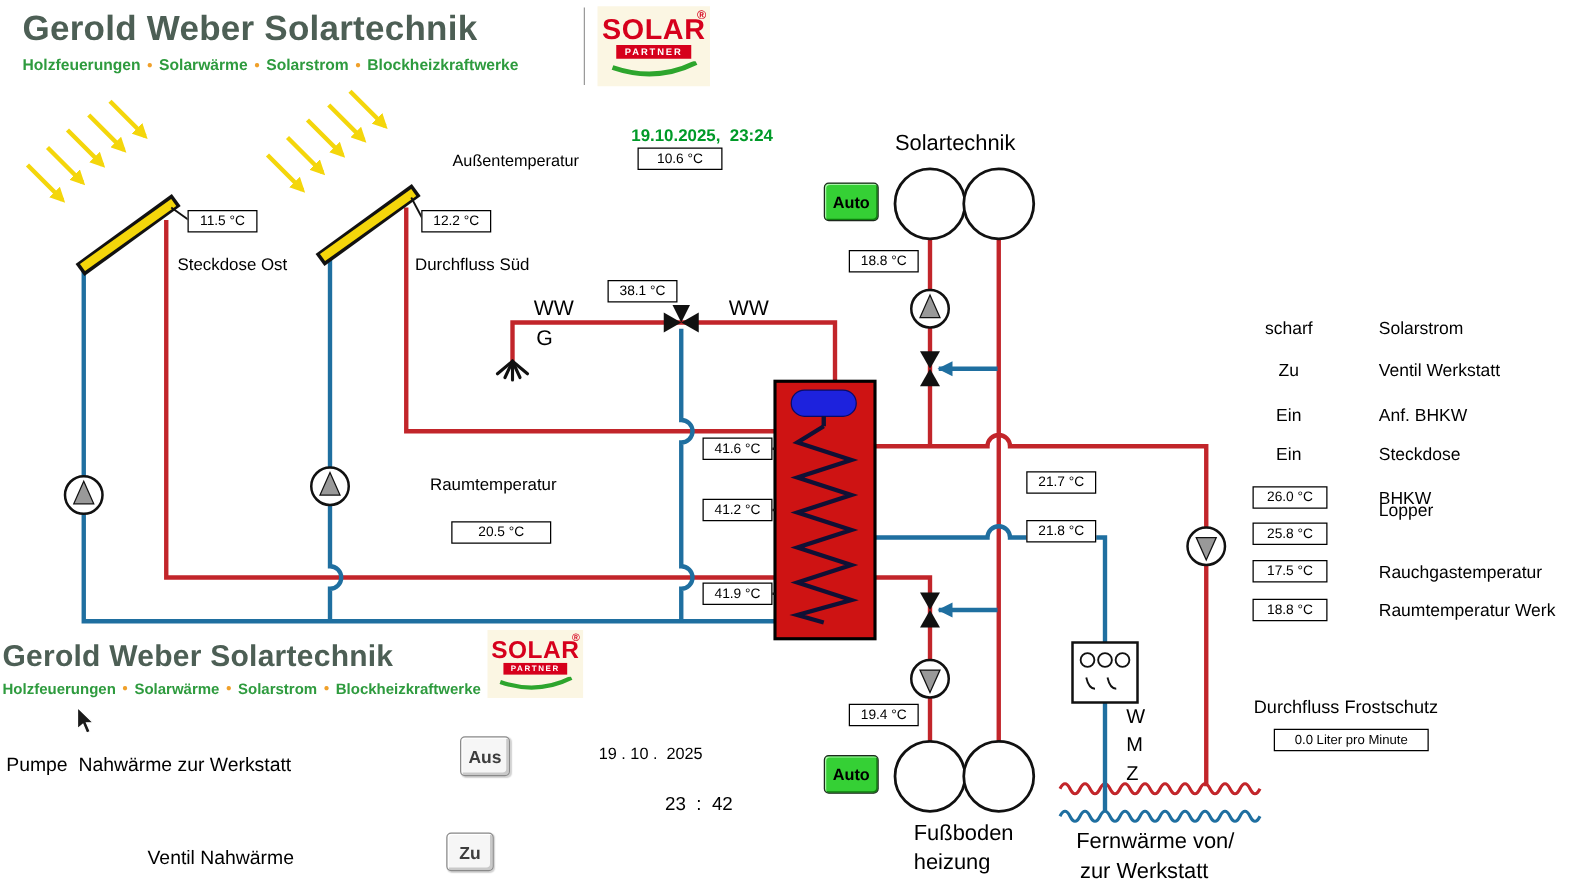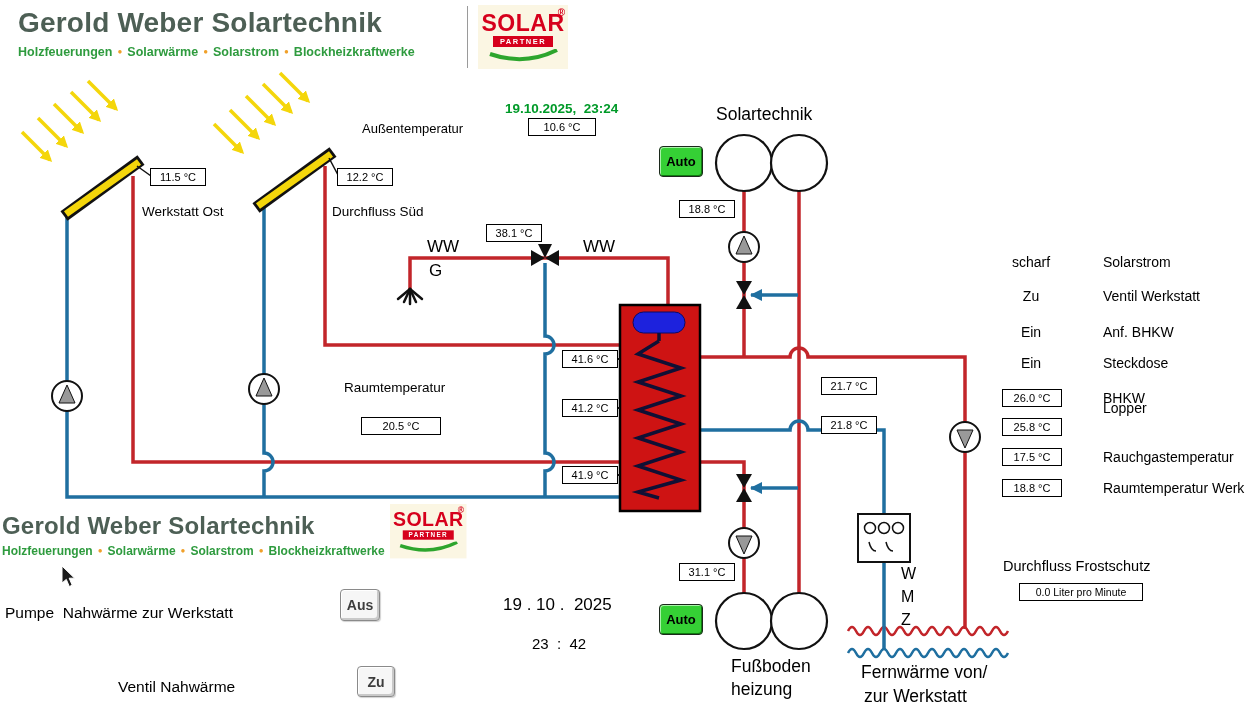"10.6 °C" div.tempbox { left: 528px -> 510px }
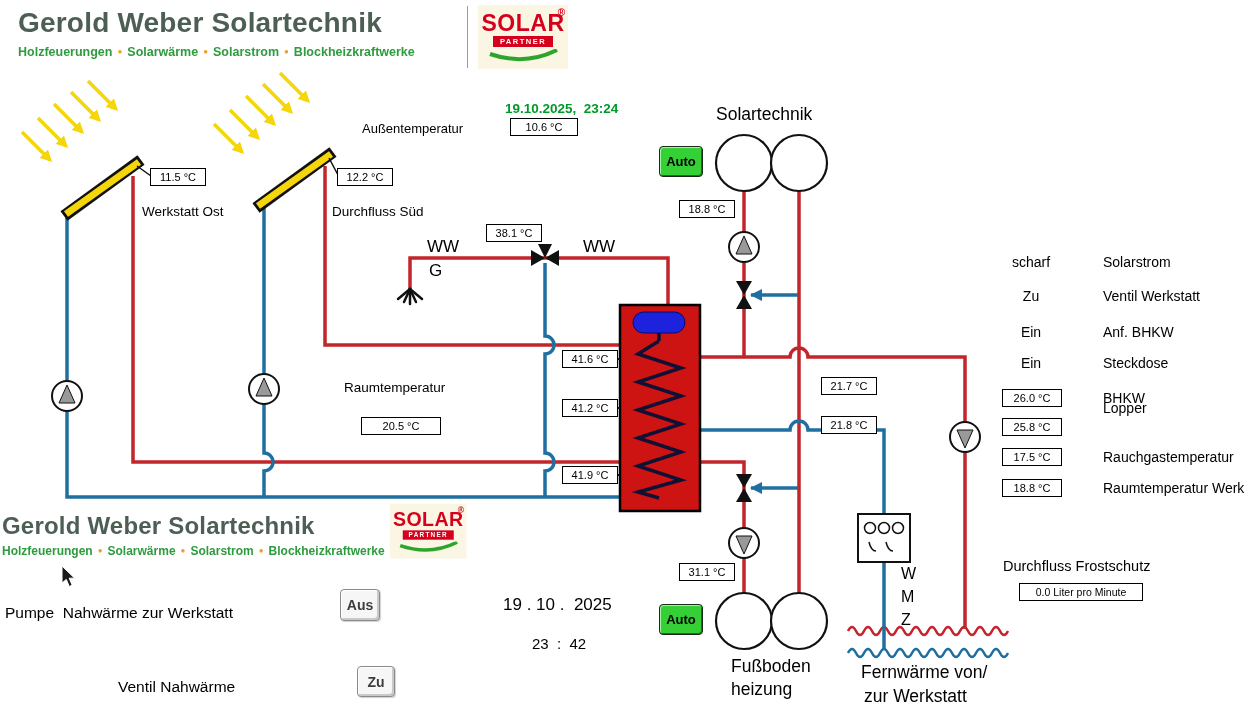"Werkstatt Ost" div.lbl { text: Werkstatt -> Steckdose }
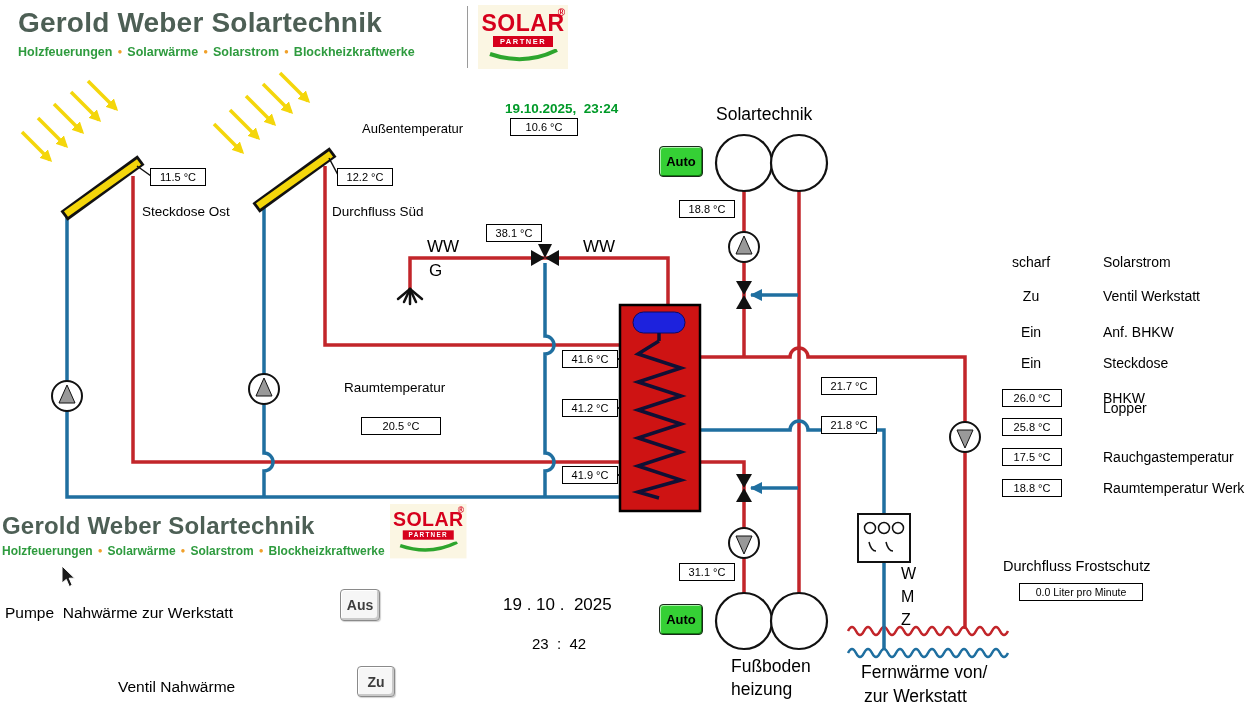"31.1 °C" div.tempbox { text: 31.1 -> 19.4 }
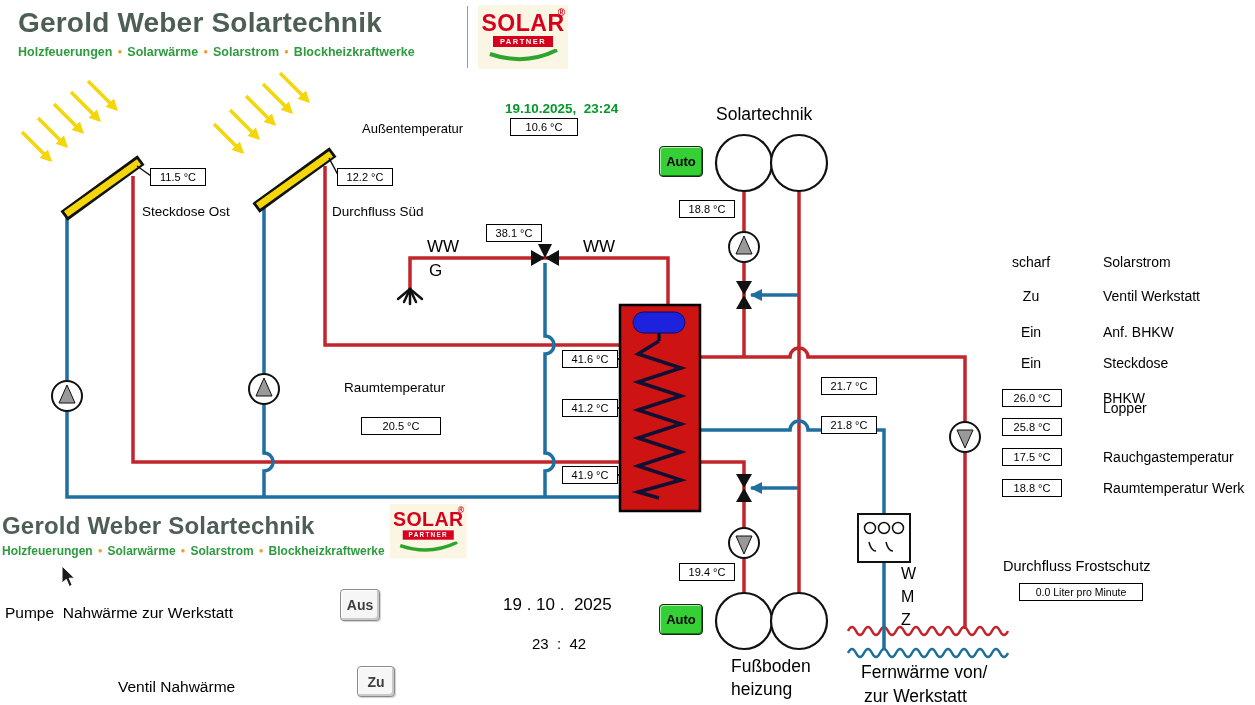"Aus" div.btn-gray { left: 340px -> 368px }
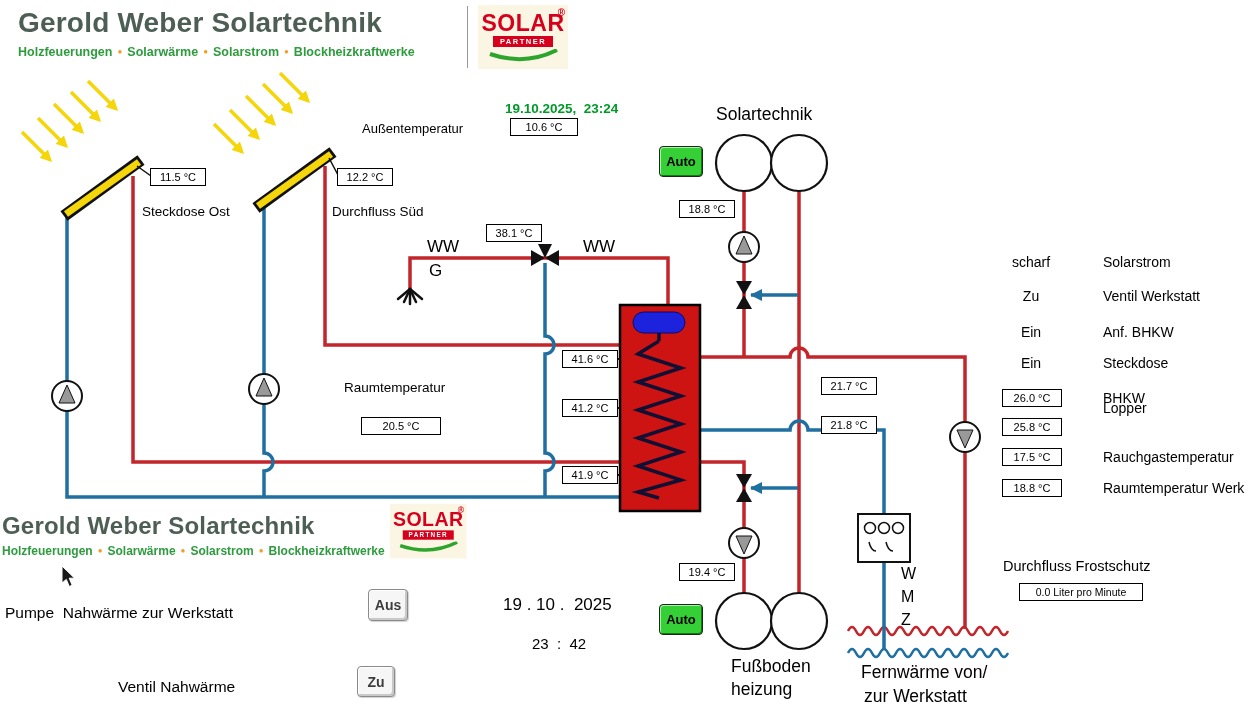"19 . 10 . 2025" div.lbl { font-size: 17px -> 13px; left: 503px -> 479px }
